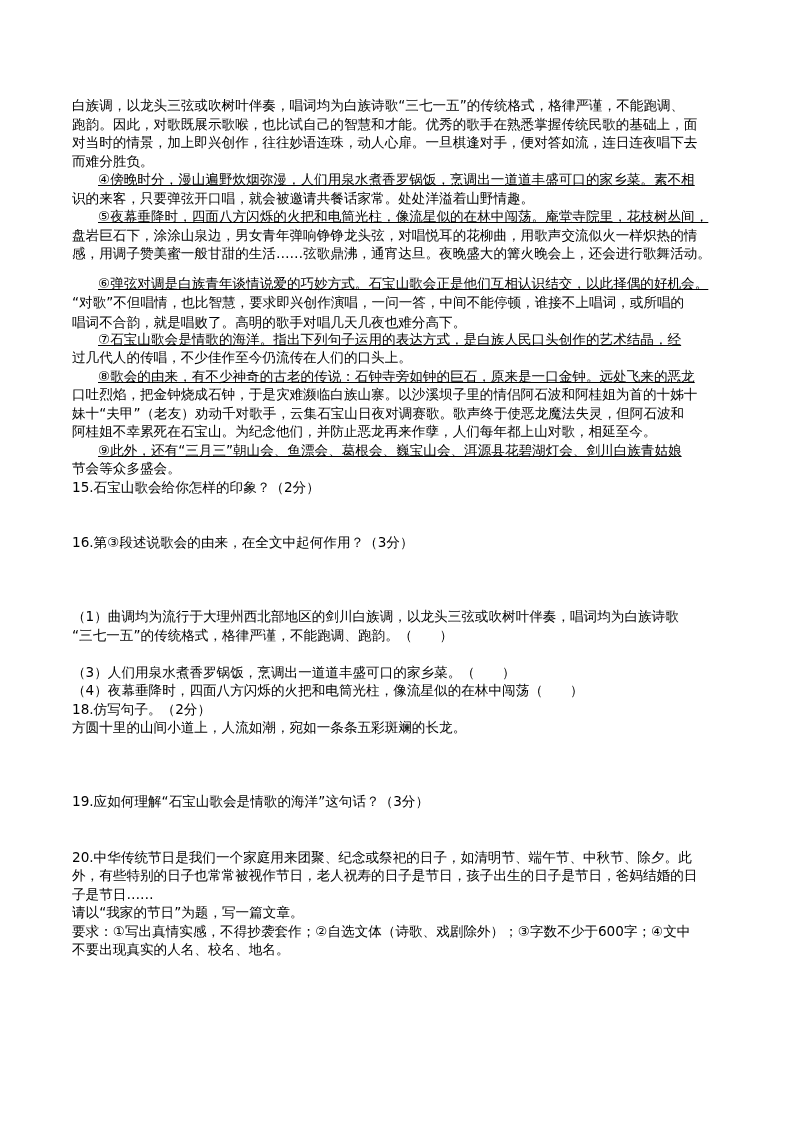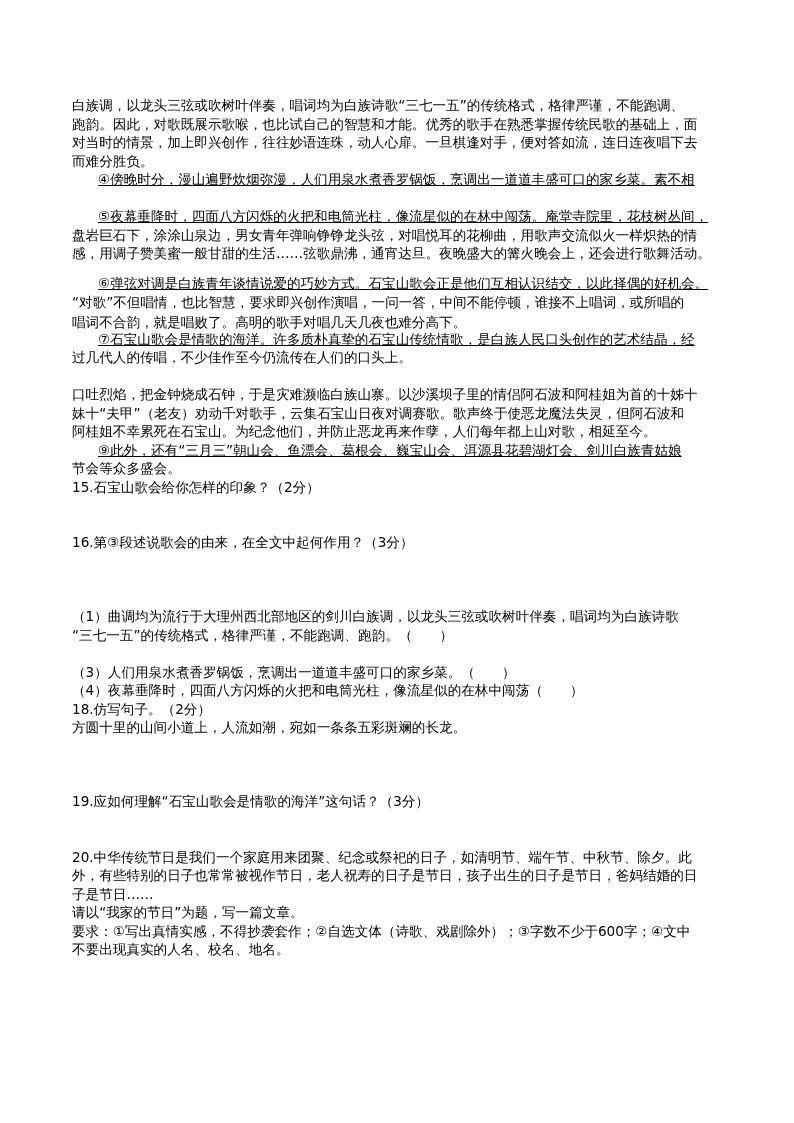"识的来客，只要弹弦开口唱，就会被邀请共餐话家常。处处洋溢着山野情趣。" div.ln { html: none -> <div>识的来客，只要弹弦开口唱，就会被邀请共餐话家常。处处洋溢着山野情趣。</div> }
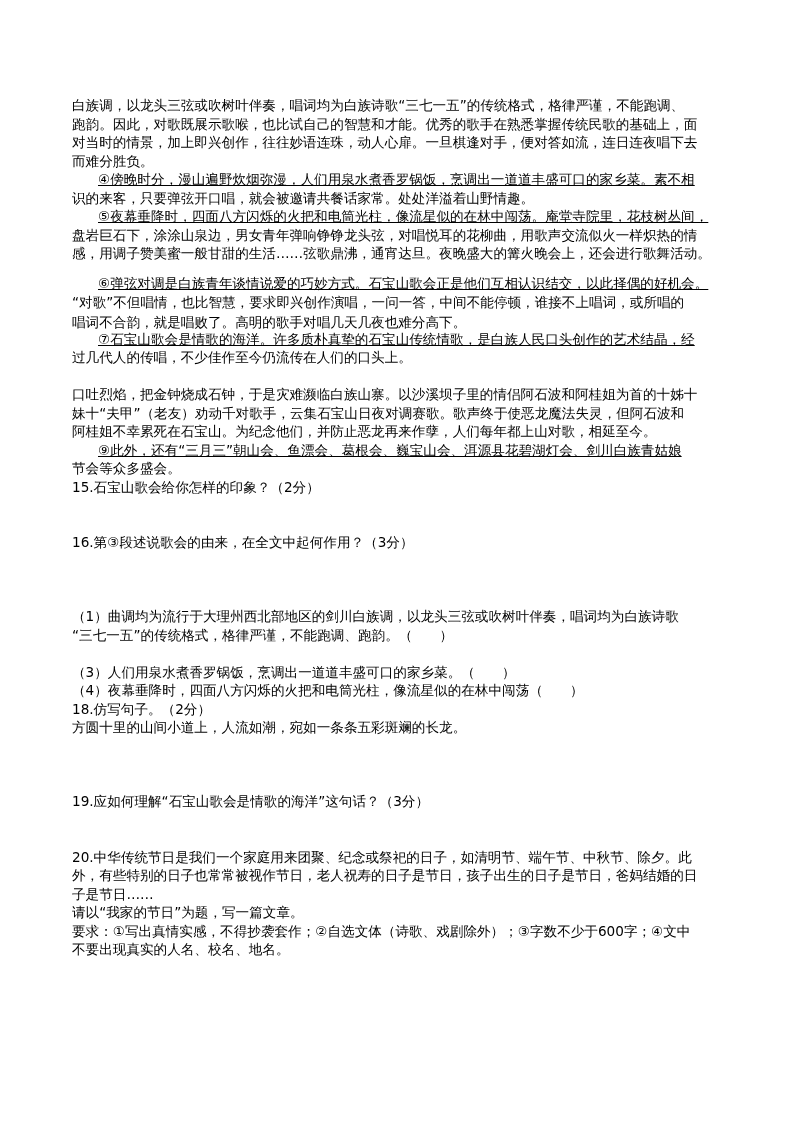"⑦石宝山歌会是情歌的海洋。许多质朴真挚的石宝山传统情歌，是白族人民口头创作的艺术" div.ln { text: 许多质朴真挚的石宝山传统情歌 -> 指出下列句子运用的表达方式 }
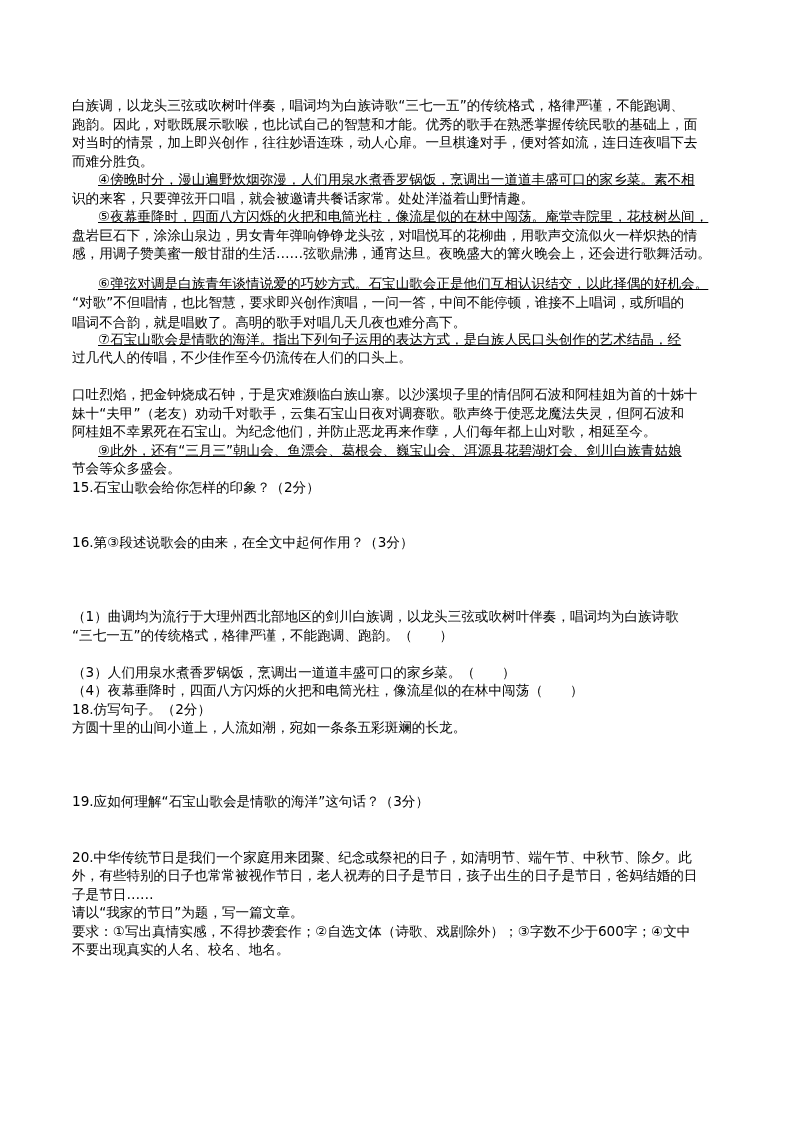"⑧歌会的由来，有不少神奇的古老的传说：石钟寺旁如钟的巨石，原来是一口金钟。远处飞" div.ln { html: none -> <div>⑧歌会的由来，有不少神奇的古老的传说：石钟寺旁如钟的巨石，原来是一口金钟。远处飞来的恶龙</div> }
